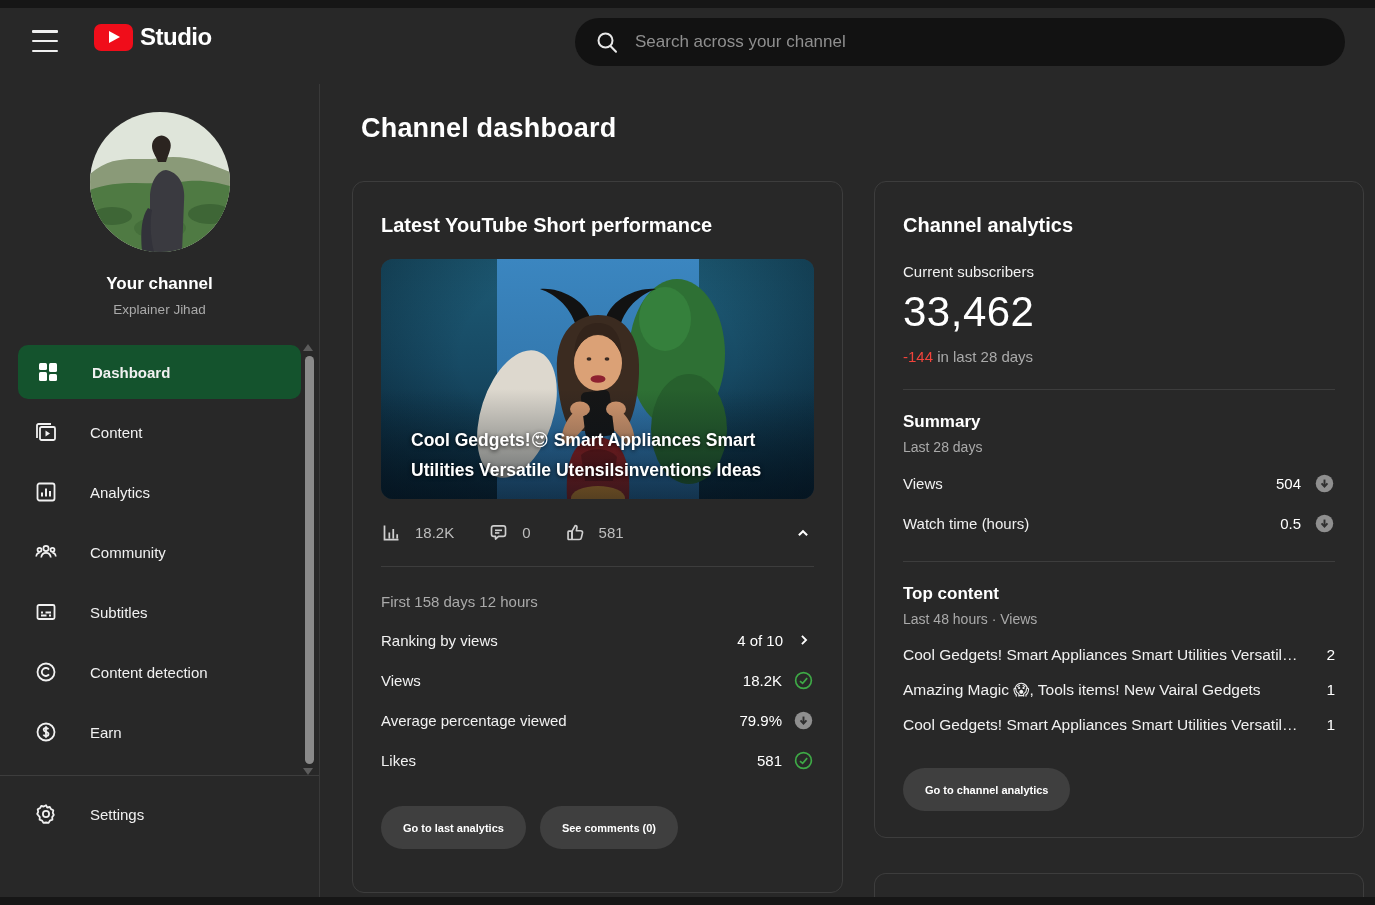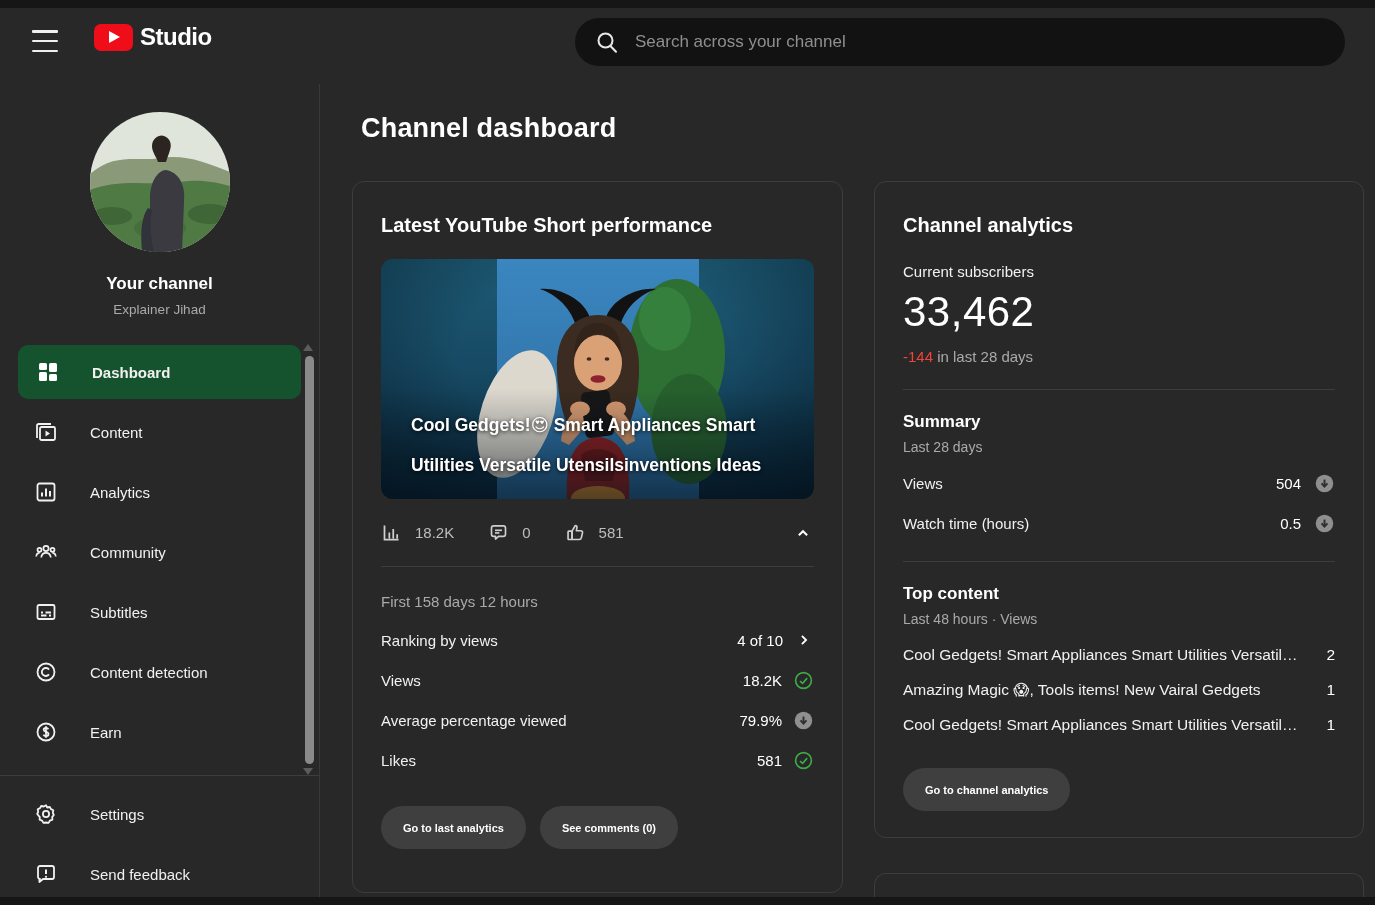"Cool Gedgets!😍 Smart Appliances Smart" .thumb-title { line-height: 40px -> 30px }
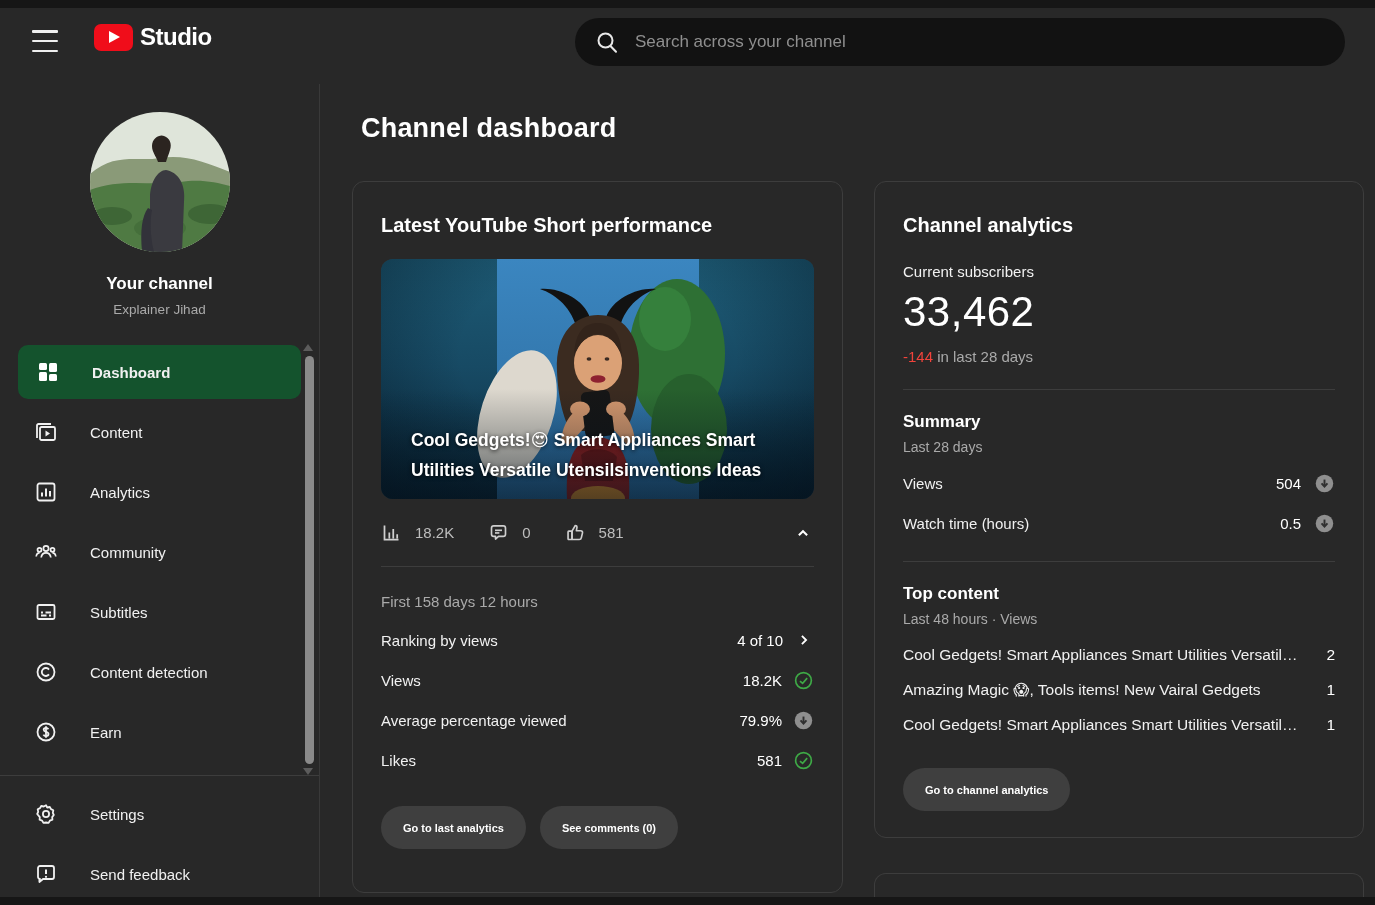"Send feedback" div.nav-item { html: <div> <span> <svg> <path></path> <line></line> <circle></circle> </svg> </span> <span>Send feedback</span> </div> -> none }
